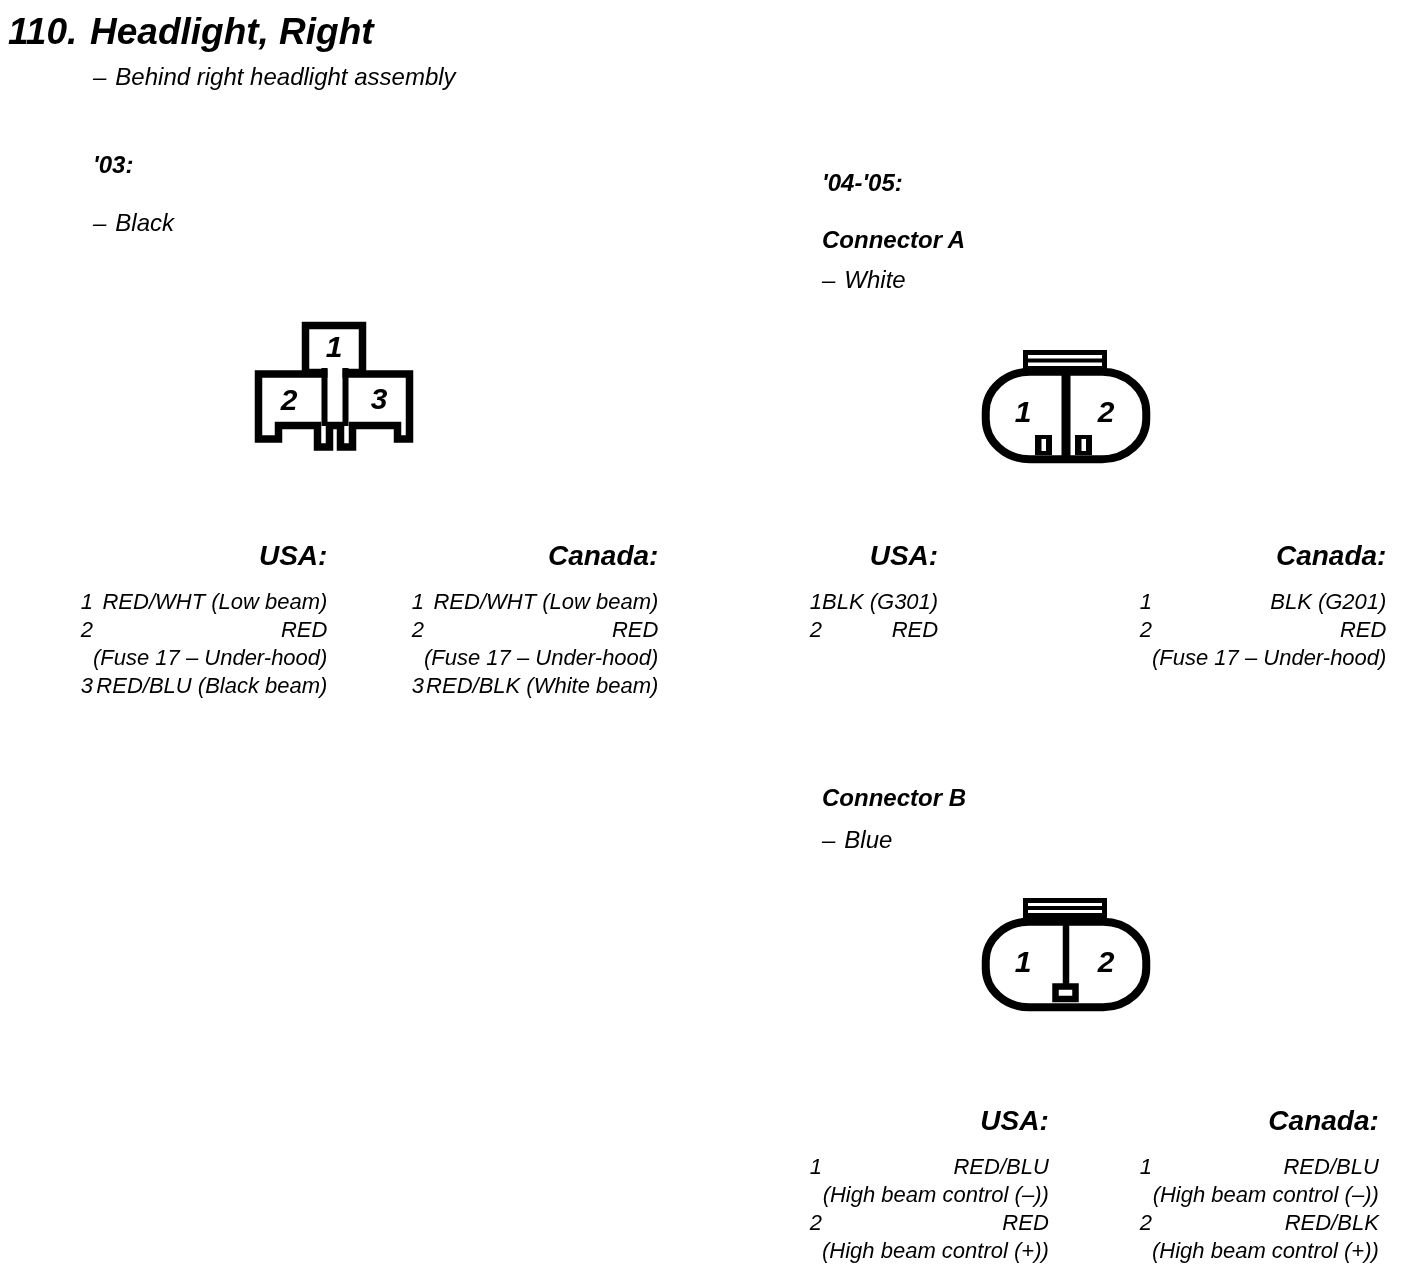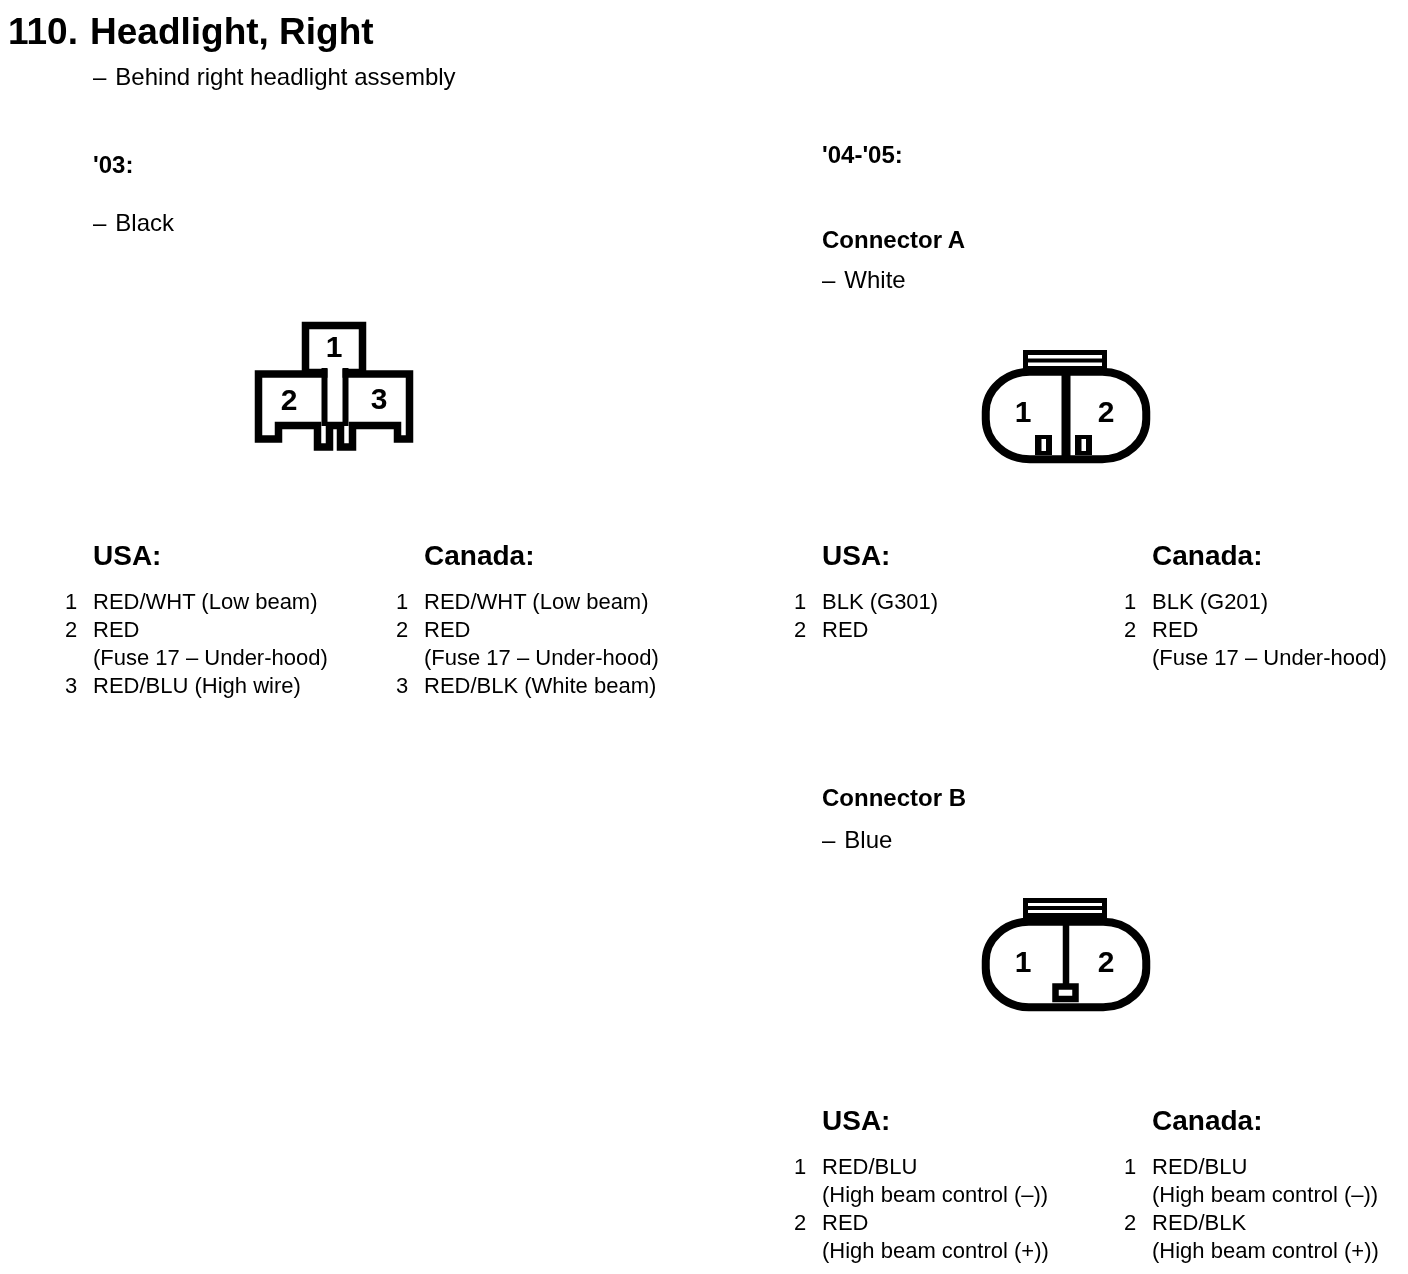"110." .page { font-style: none -> italic }
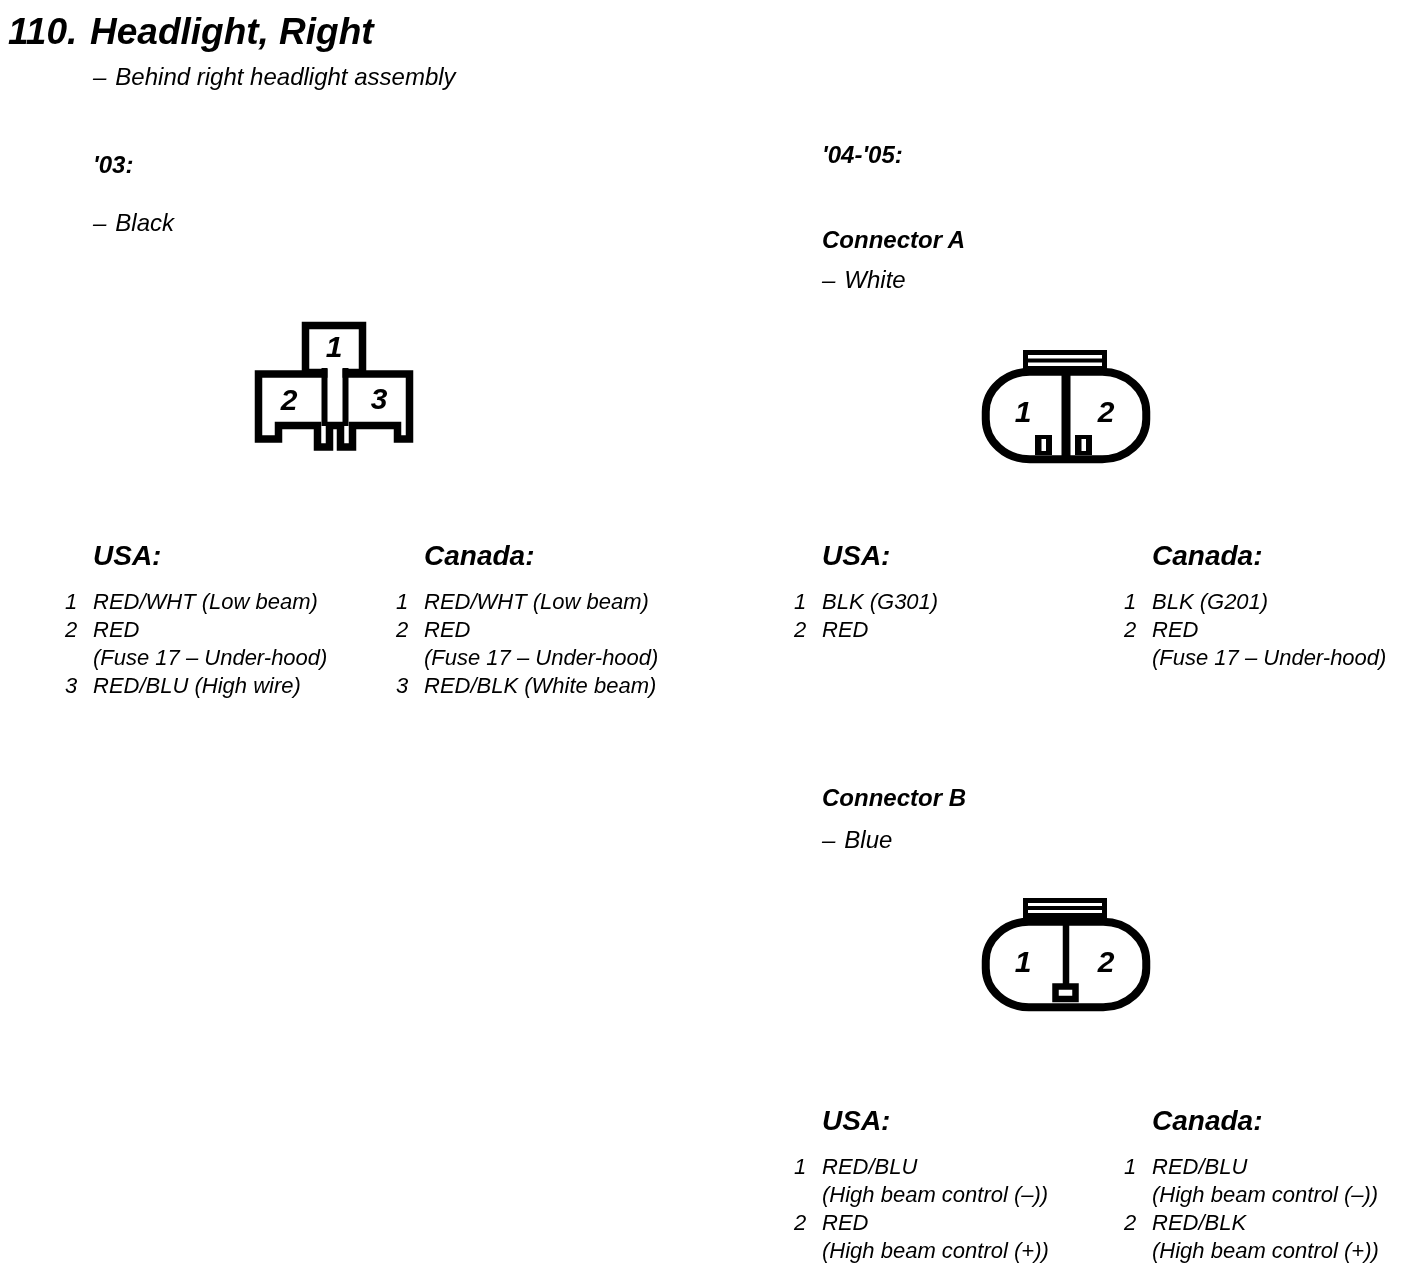"'04-'05:" div.abs { top: 140px -> 168px }
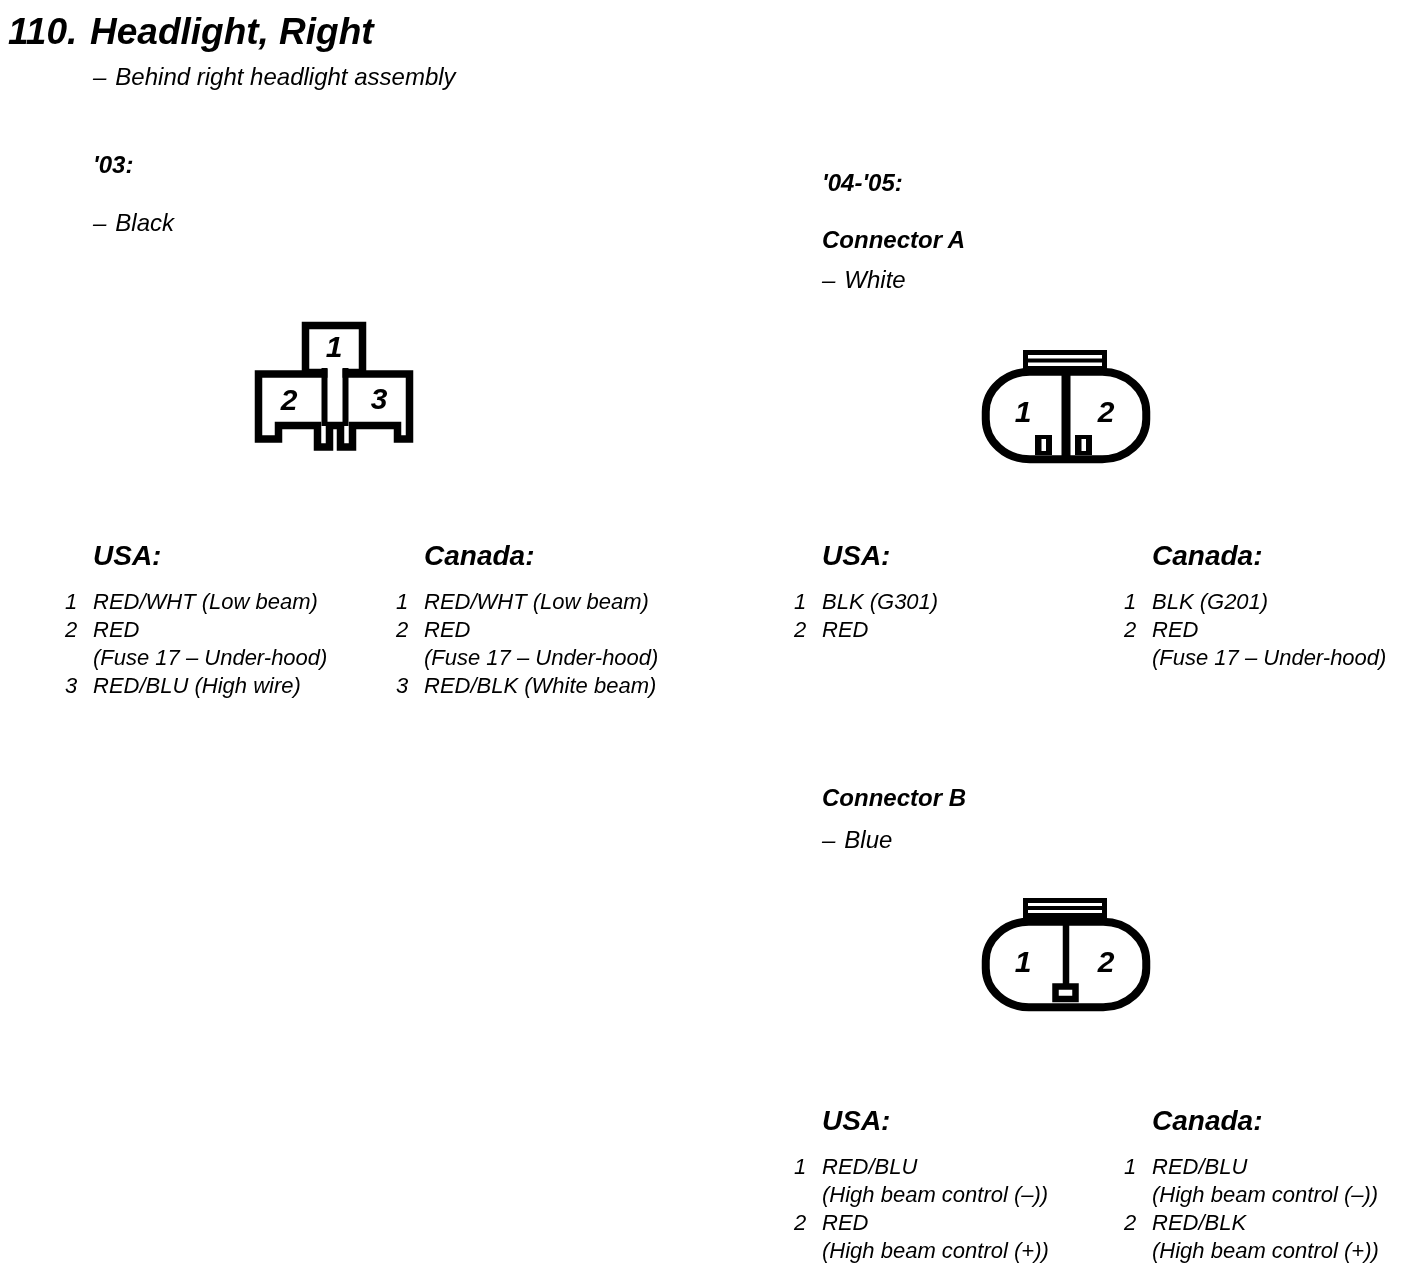"USA:" .pin-col { text-align: none -> right }
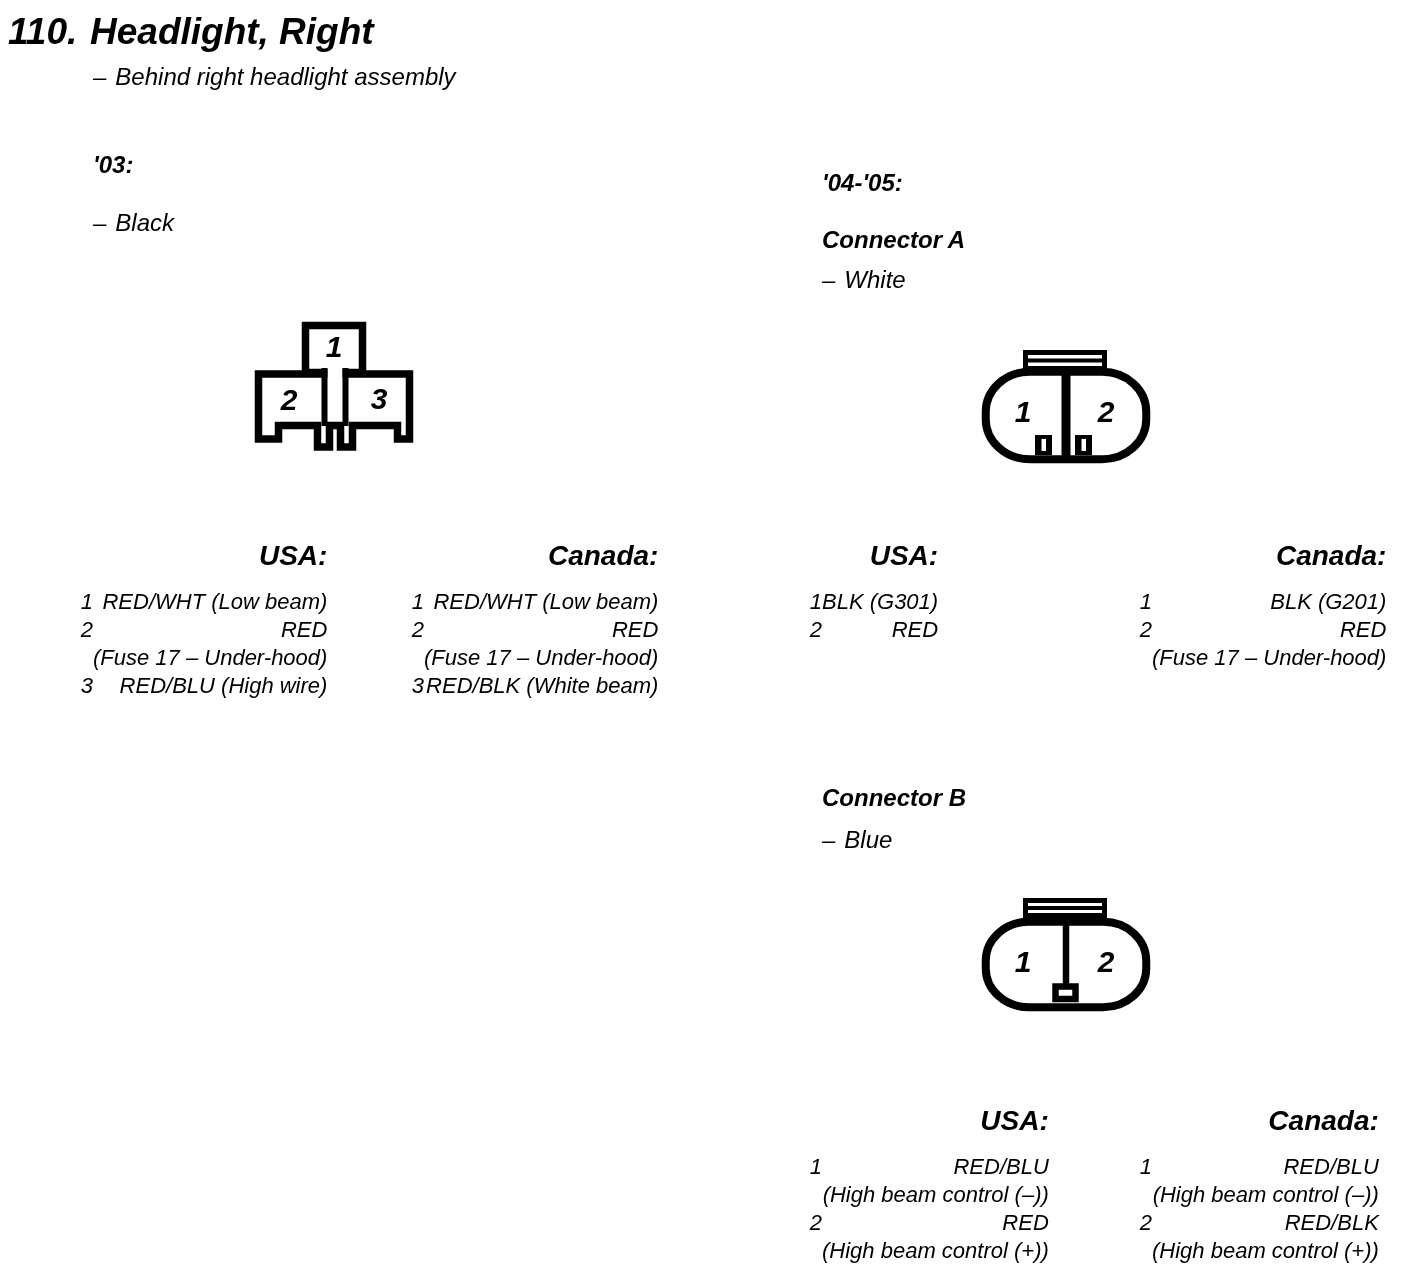"RED/BLU (High wire)" span.pin-txt { text: High wire -> Black beam }
